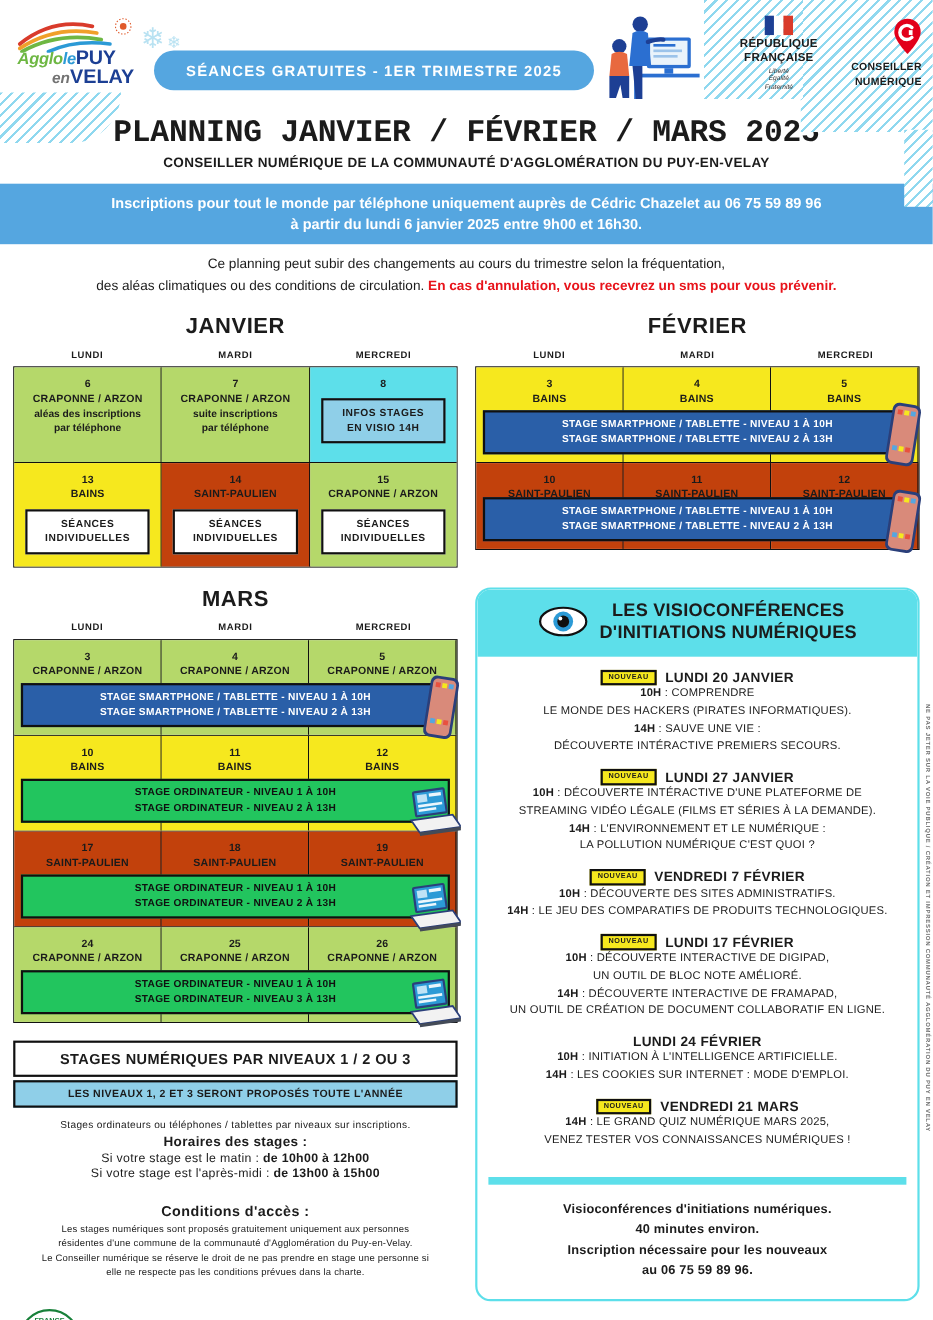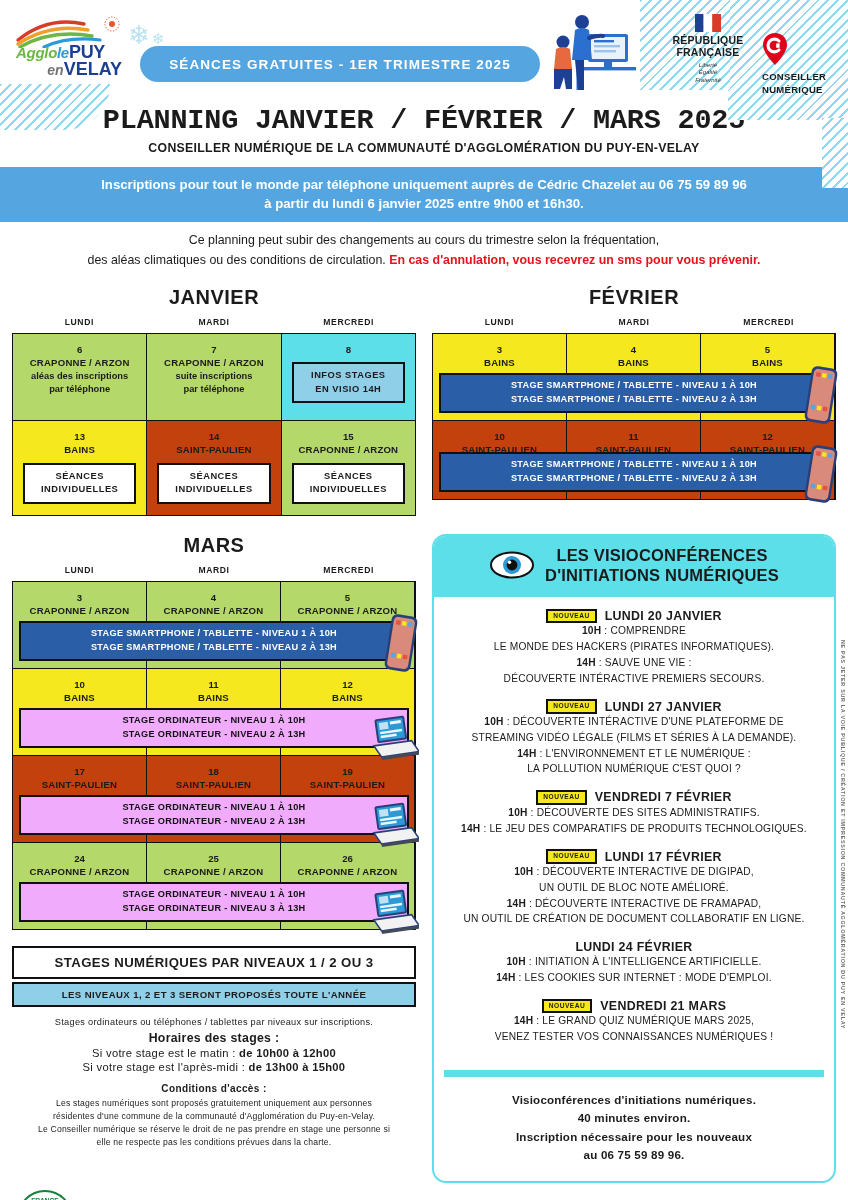"CONSEILLER" .cn-logo { text-align: left -> right; top: 32px -> 16px }
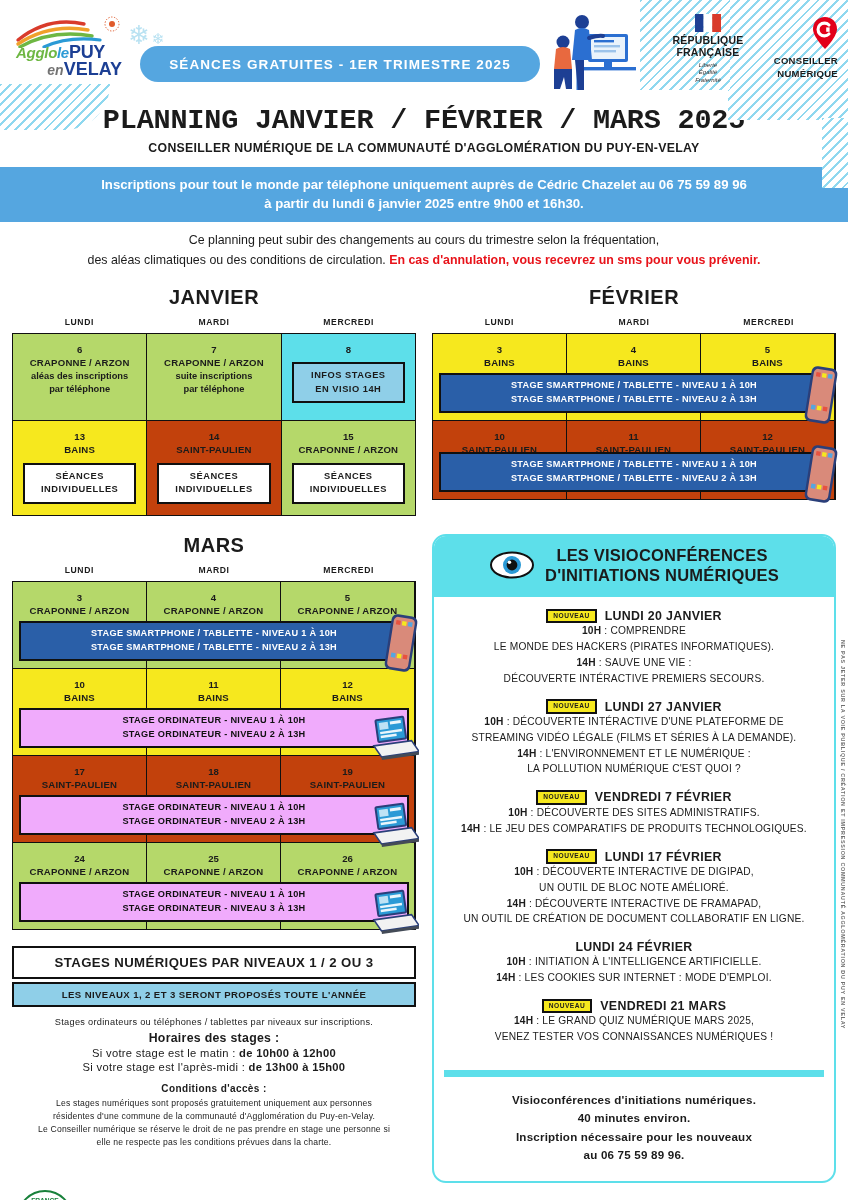"STAGE ORDINATEUR - NIVEAU 1" .bar-lblue { background: #f0abfc -> #22c55e }
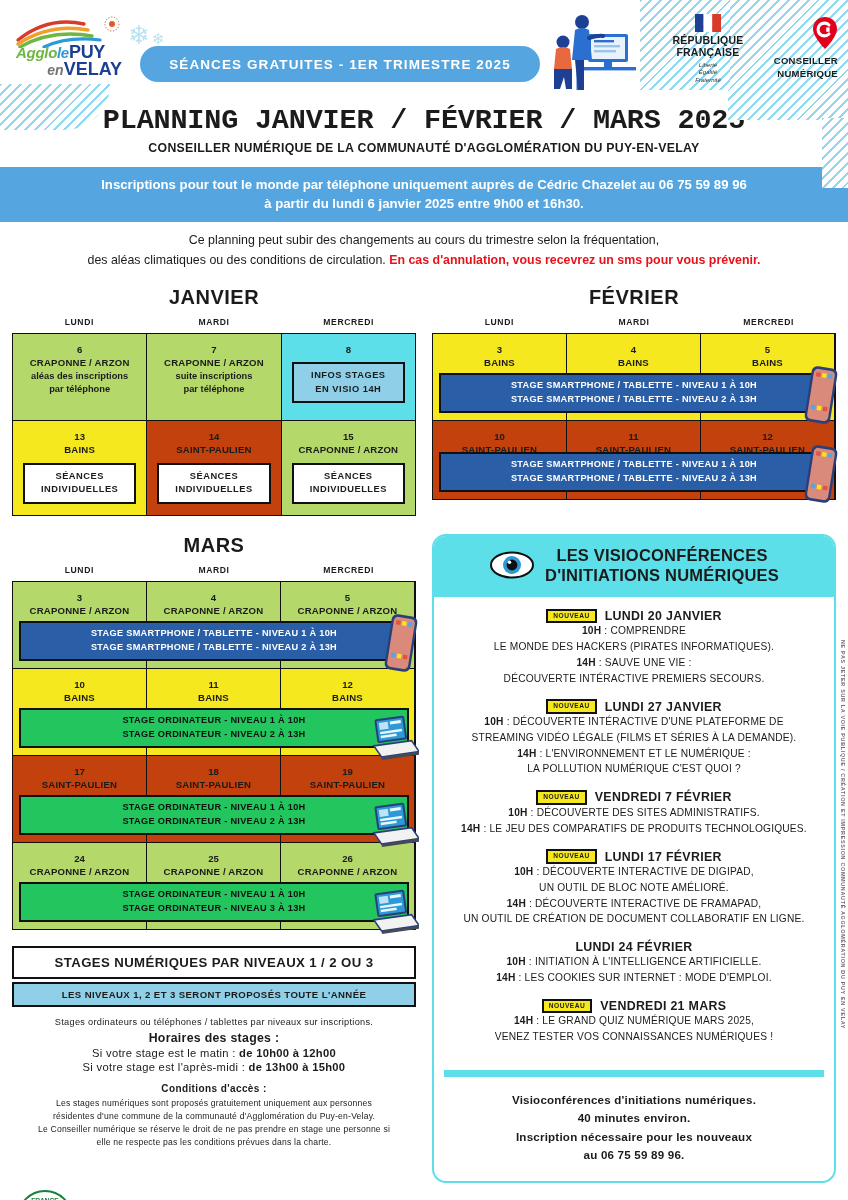"Conditions d'accès :" .cond-h { font-size: 10px -> 13px; margin-top: 10px -> 20px }
